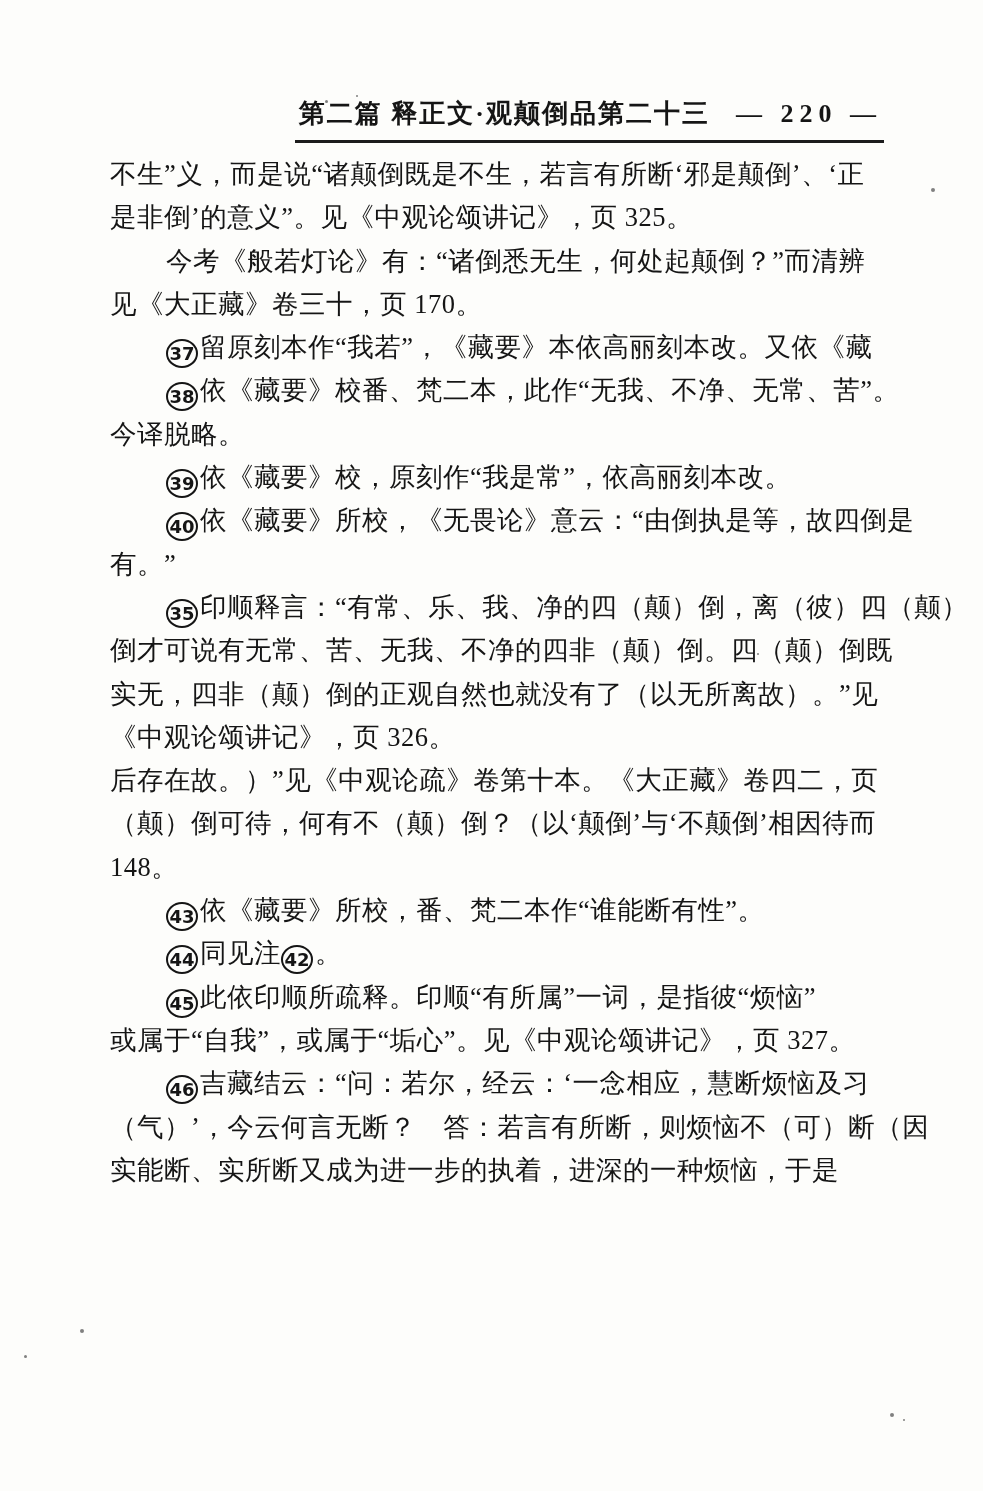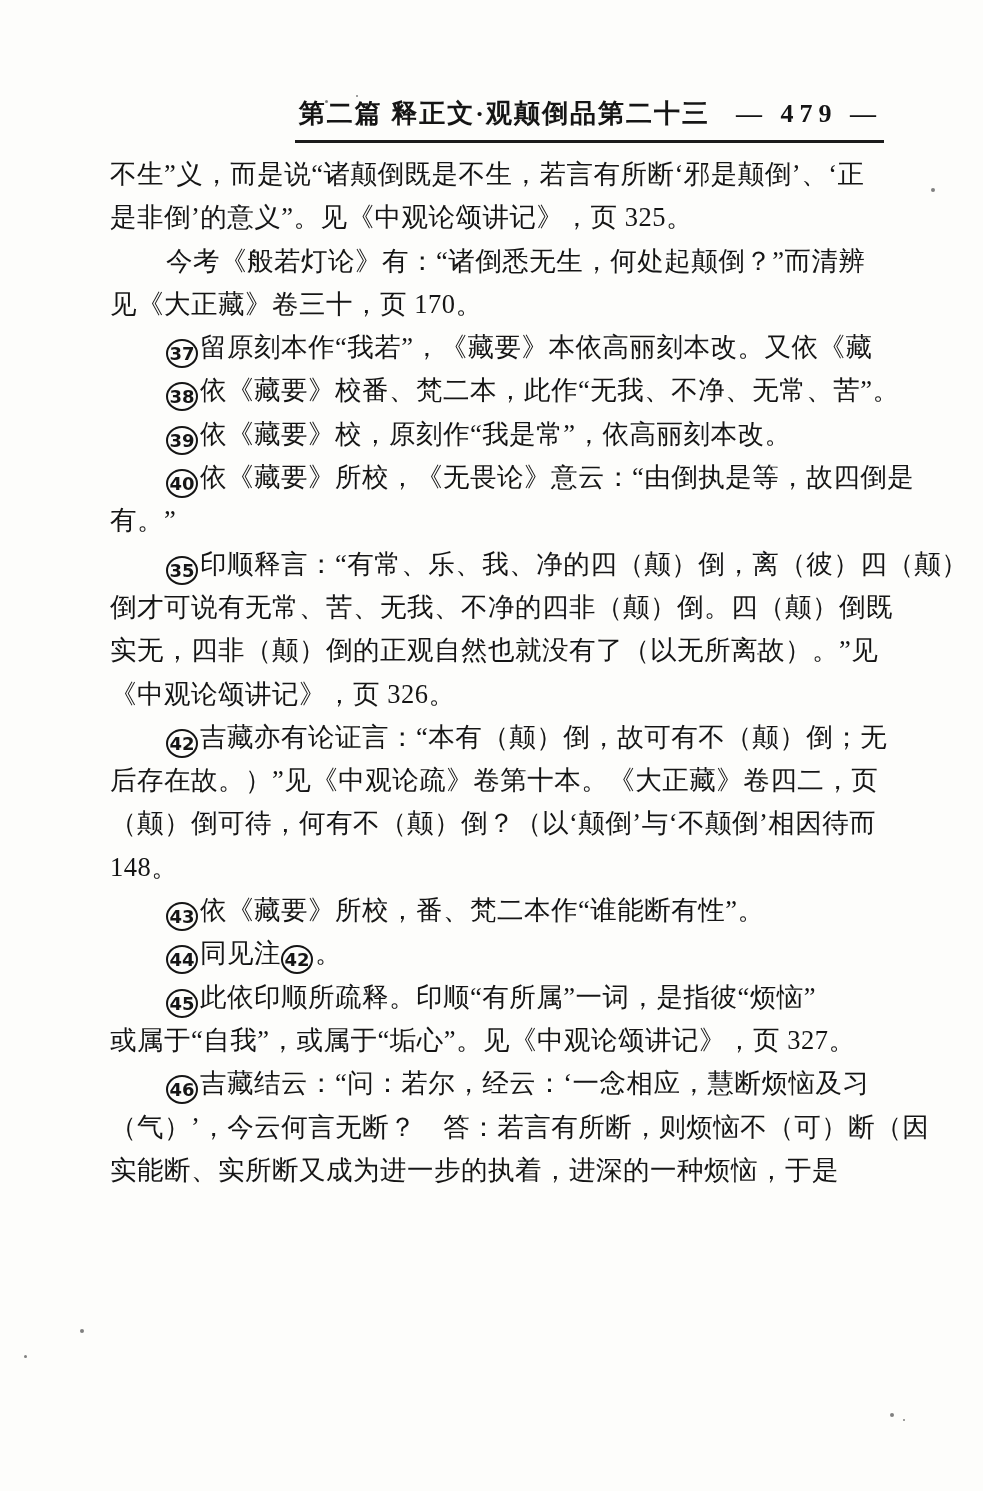"— 479 —" span.folio { text: 479 -> 220 }
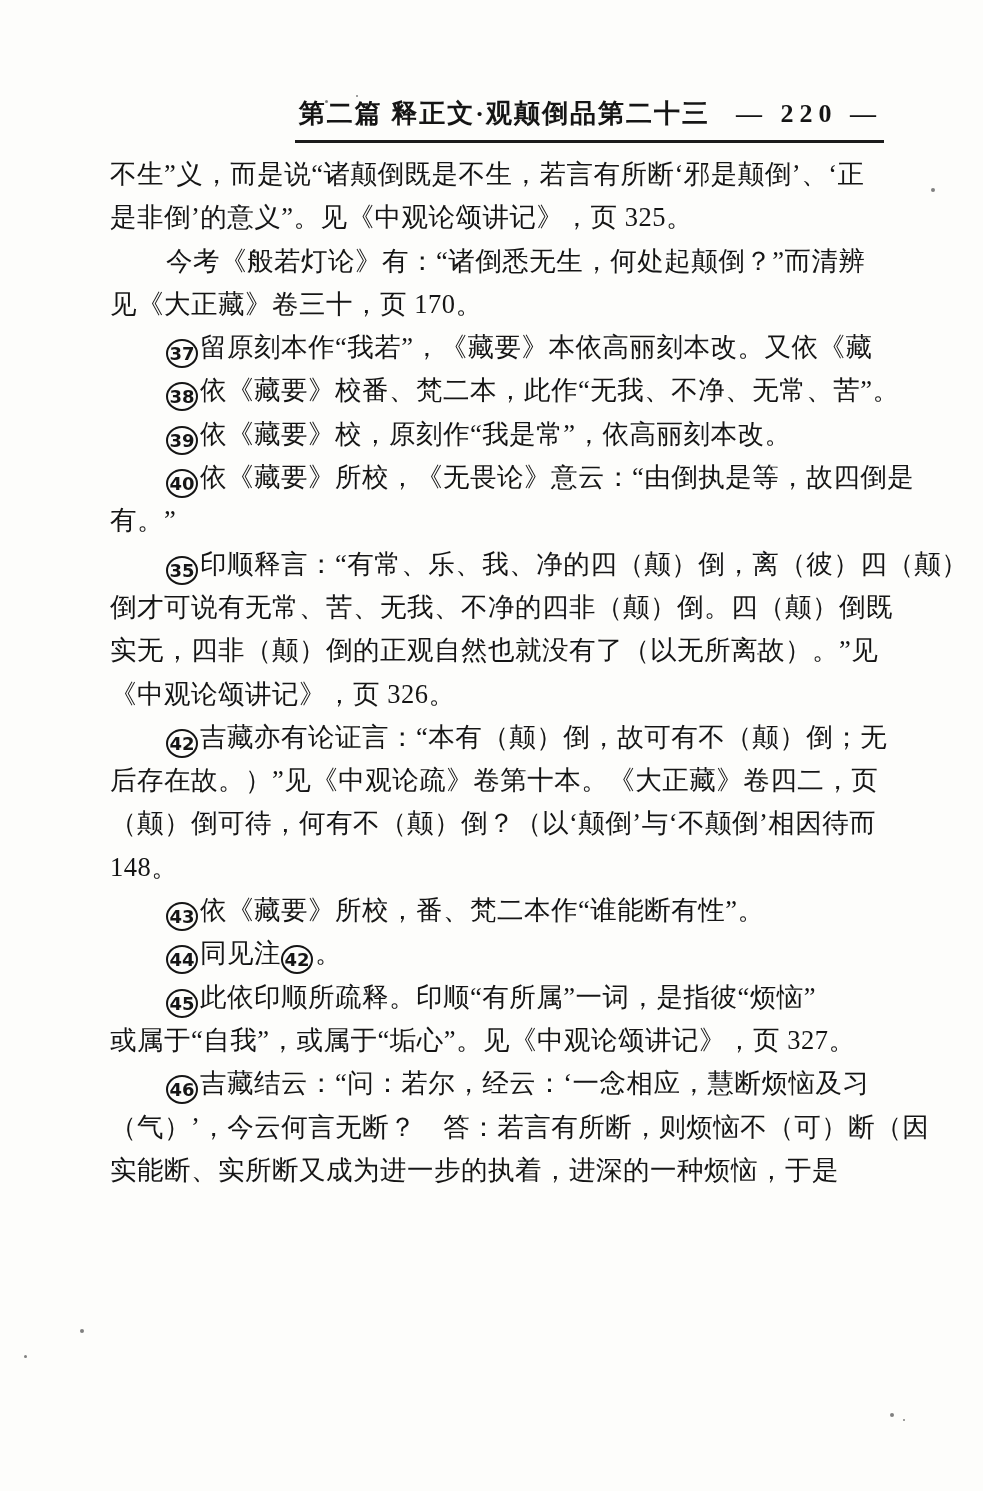"今译脱略。" div.line { html: none -> <div><span>今译脱略。</span></div> }
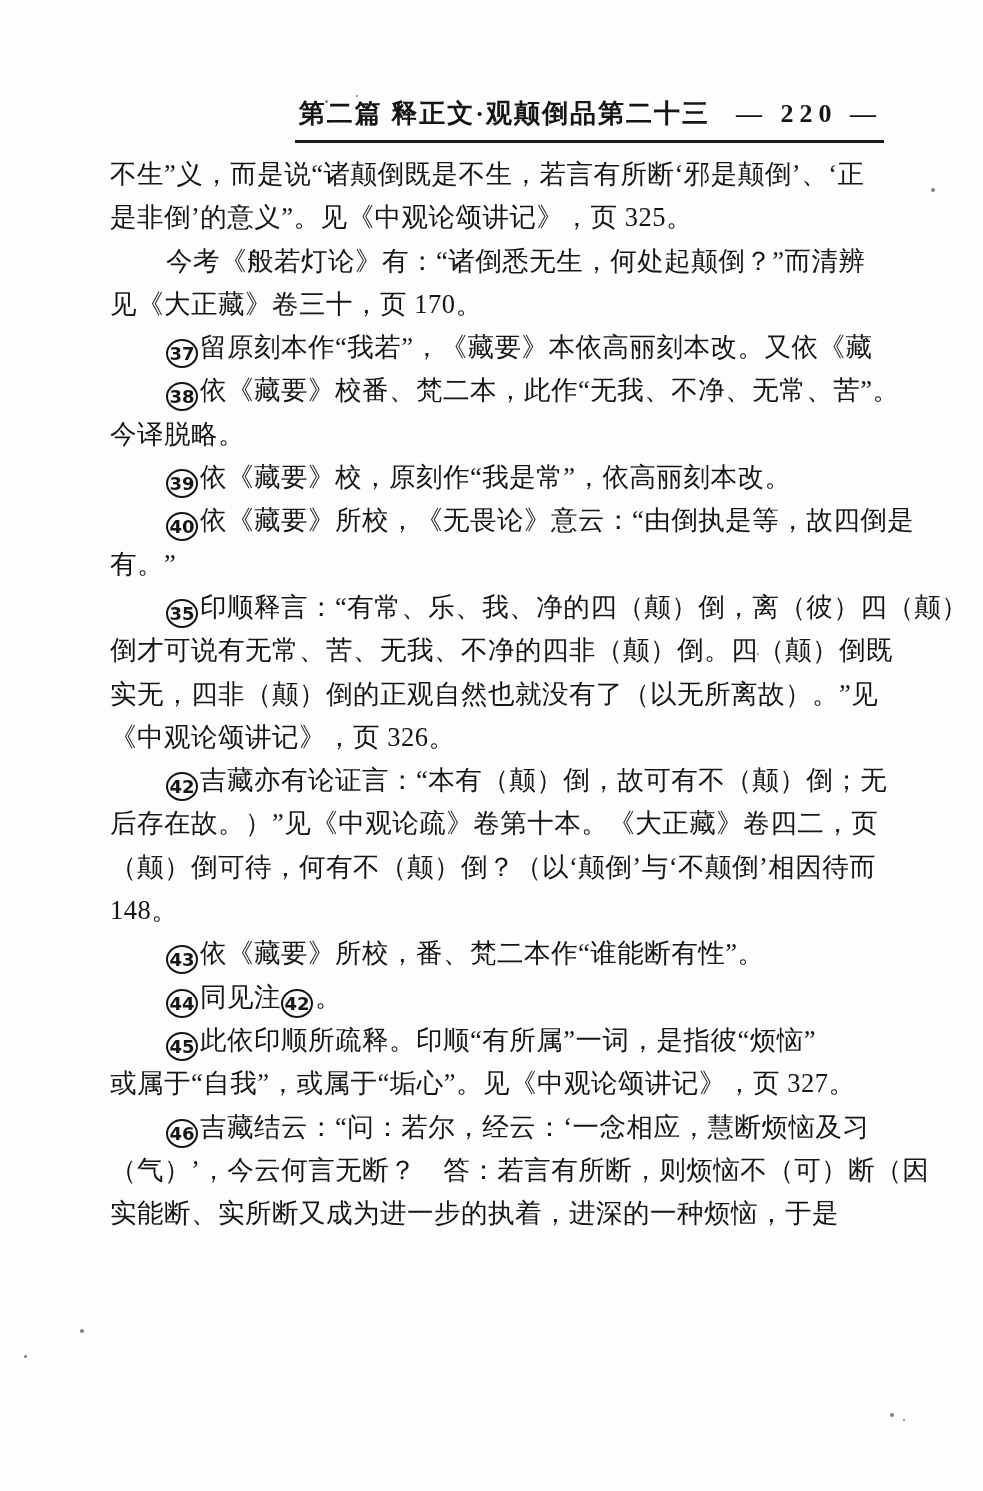"42 吉藏亦有论证言：“本有（颠）倒，故可有不（颠）倒；无" div.line { html: <div><span>42</span><span>吉藏亦有论证言：“本有（颠）倒，故可有不（颠）倒；无</span></div> -> none }
